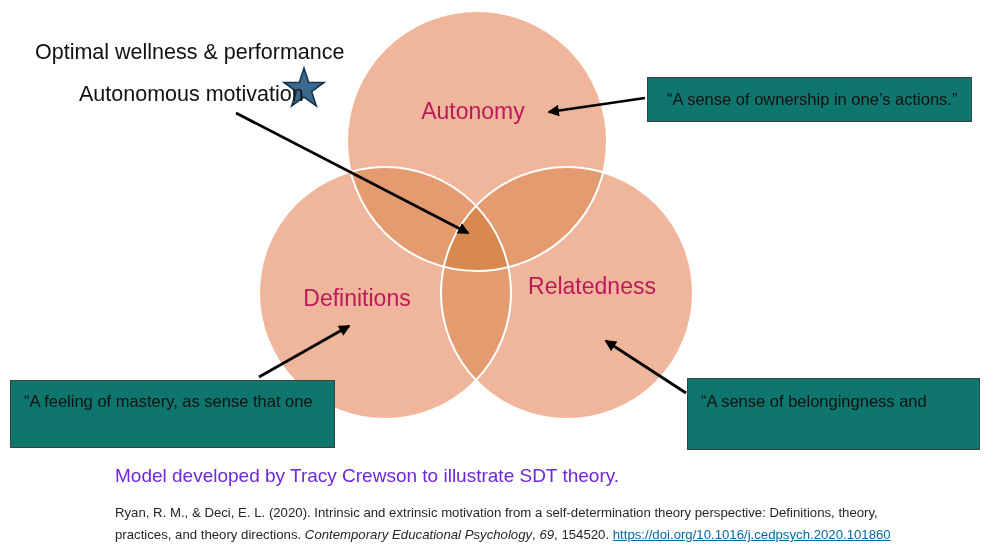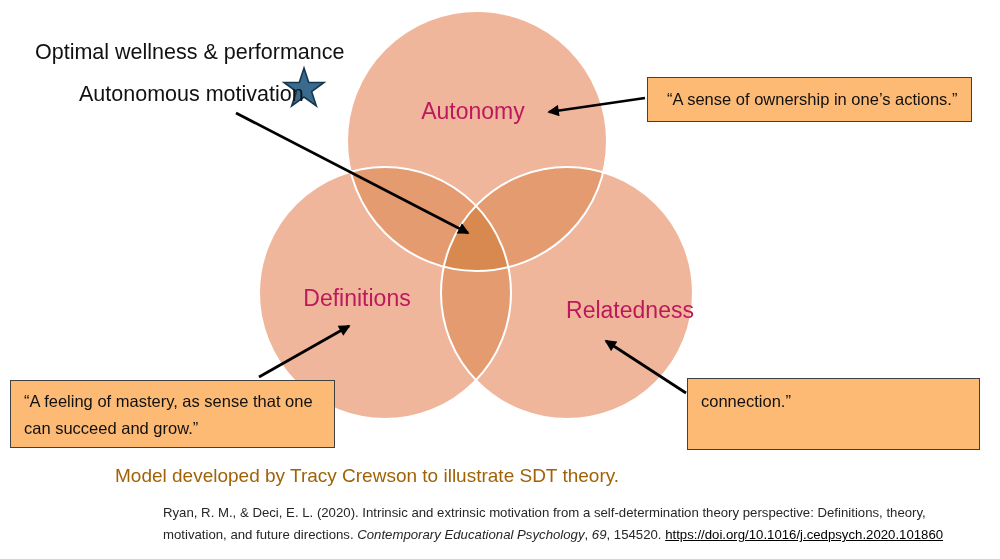"“A sense of ownership in" .callout { background: #fdba74 -> #0f766e }
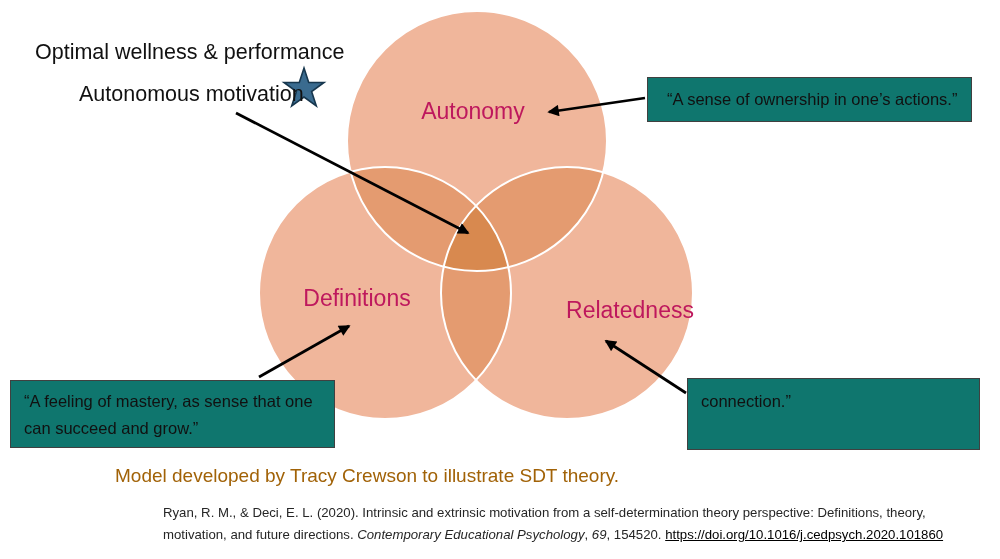"Relatedness" div.abs { margin-left: 38px -> none; top: 297px -> 273px }
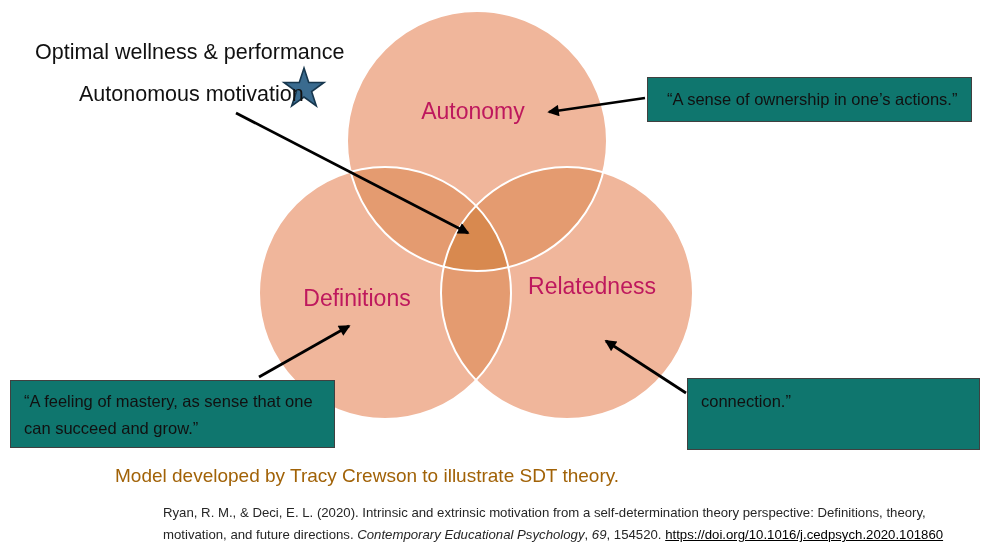"“A sense of belongingness and" div.line { html: none -> <div>“A sense of belongingness and</div> }
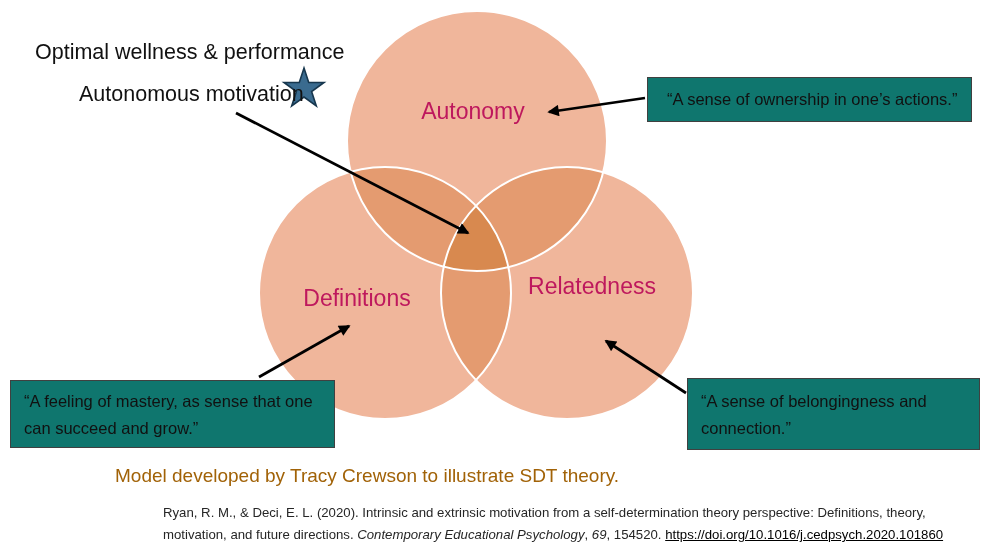"can succeed and grow.”" div.line { html: <div>can succeed and grow.”</div> -> none }
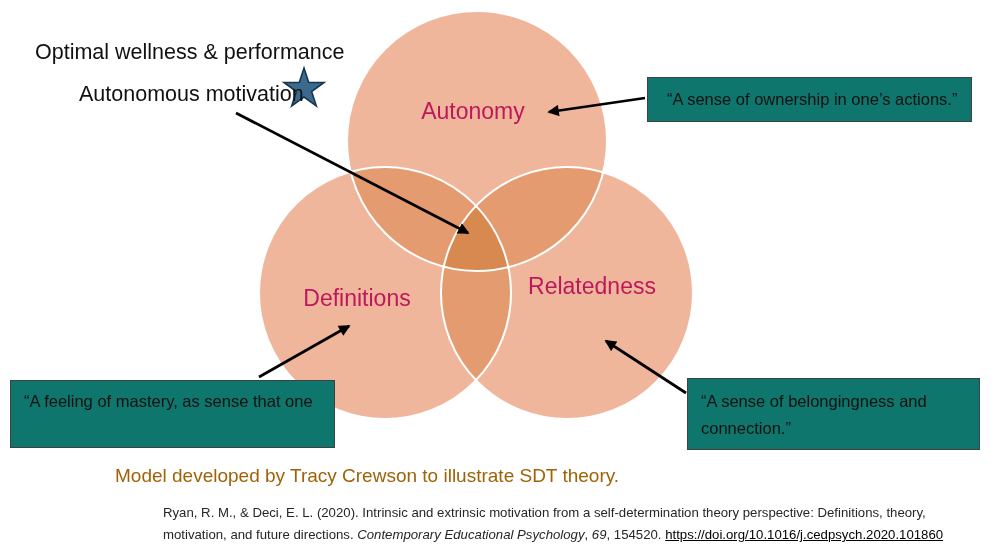"connection.”" div.line { html: <div>connection.”</div> -> none }
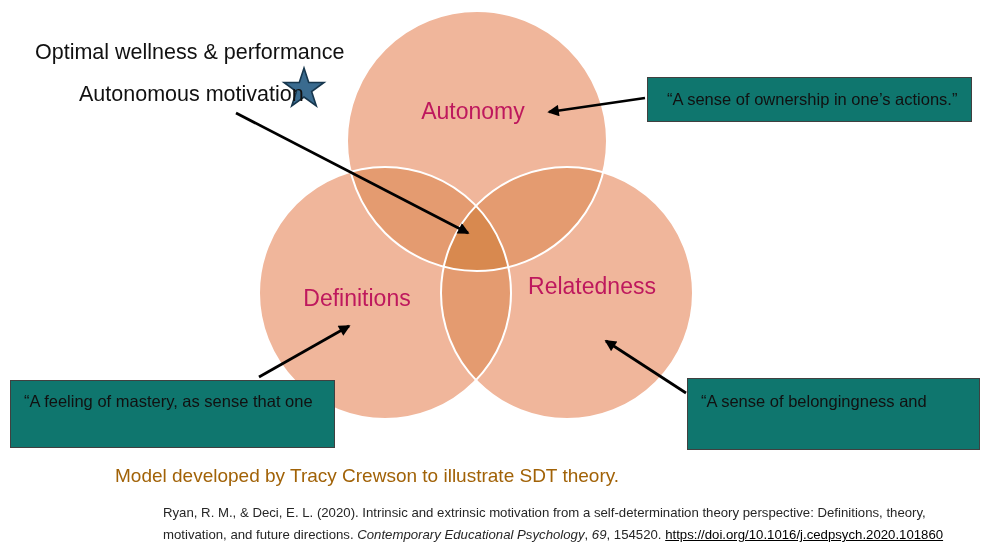"Model developed by Tracy Crewson" .attribution { color: #a16207 -> #6d28d9 }
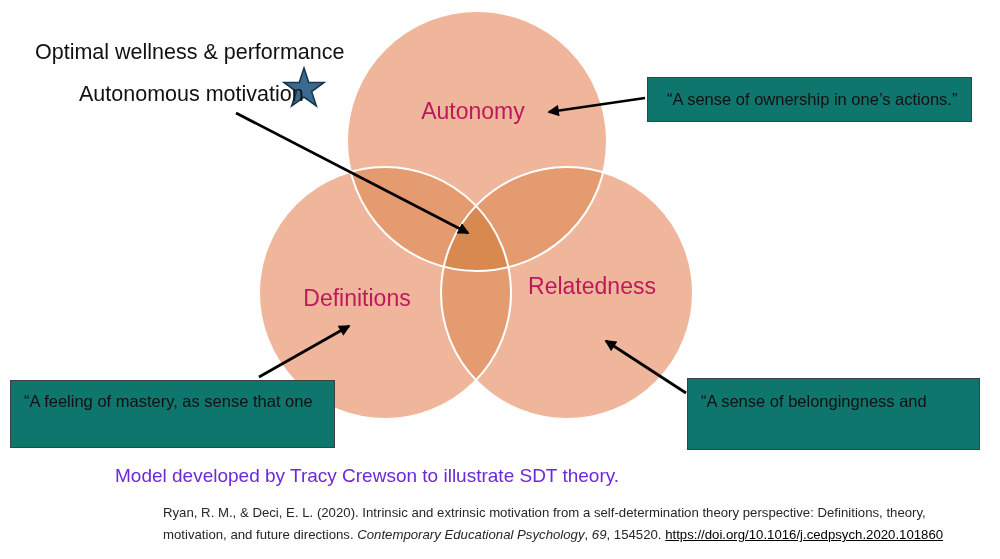"Ryan, R. M., & Deci," div.abs { margin-left: 48px -> none }
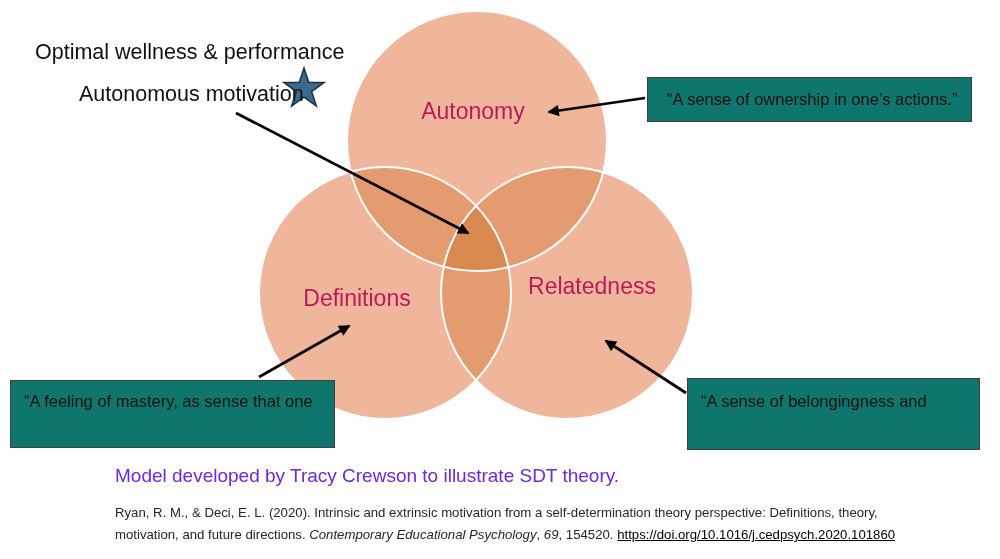"motivation, and future directions." span { text: motivation, and future -> practices, and theory }
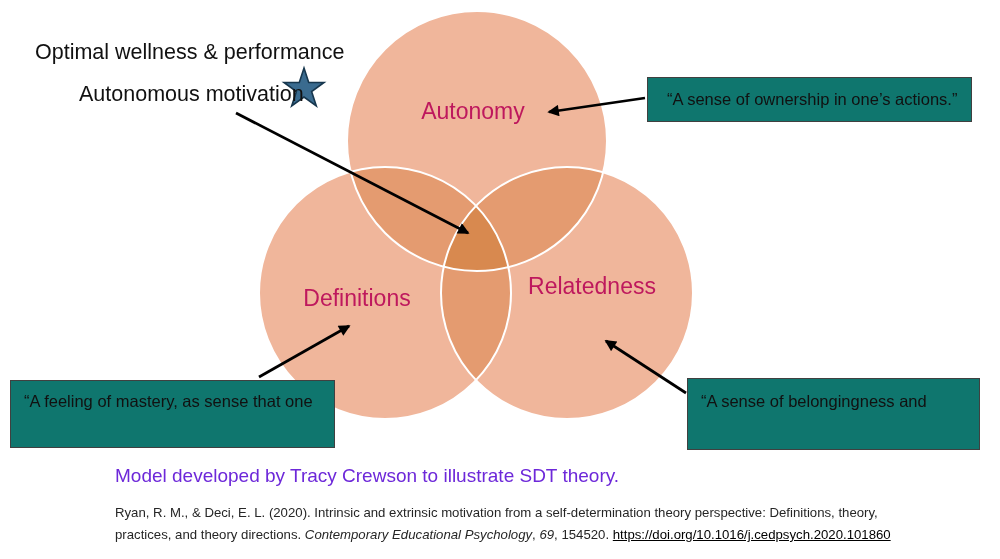"https://doi.org/10.1016/j.cedpsych.2020." .citation a { color: #000000 -> #0369a1 }
